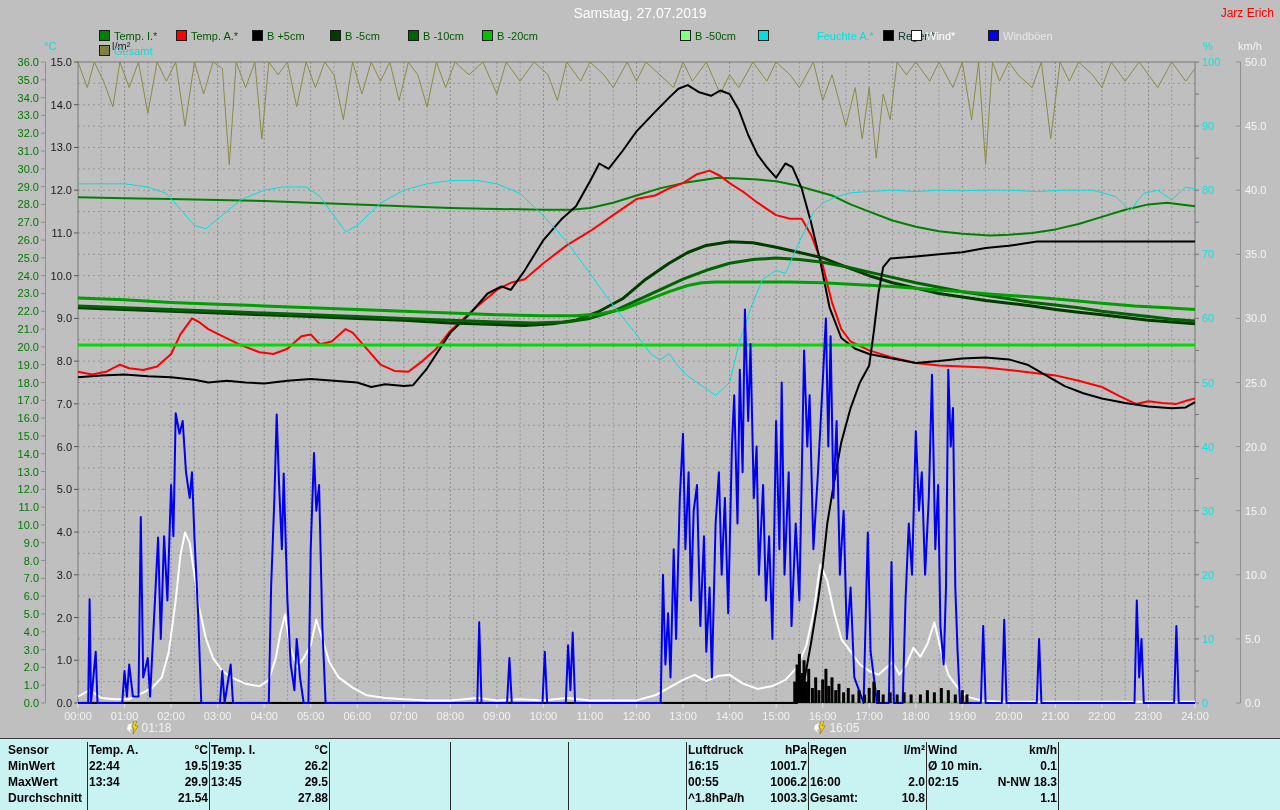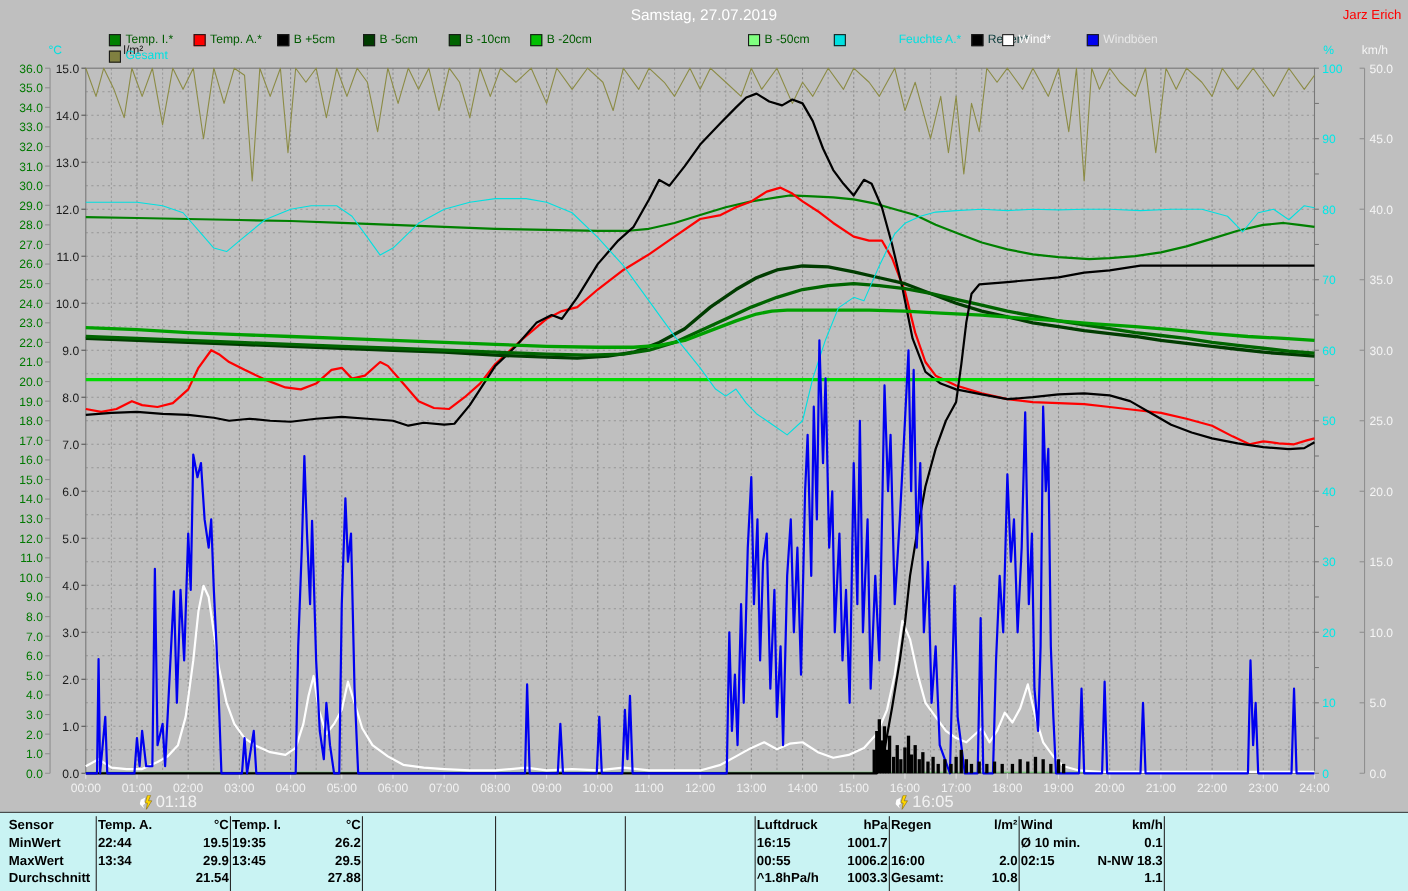"Temp. I.*" .legend-item { align-items: center -> none }
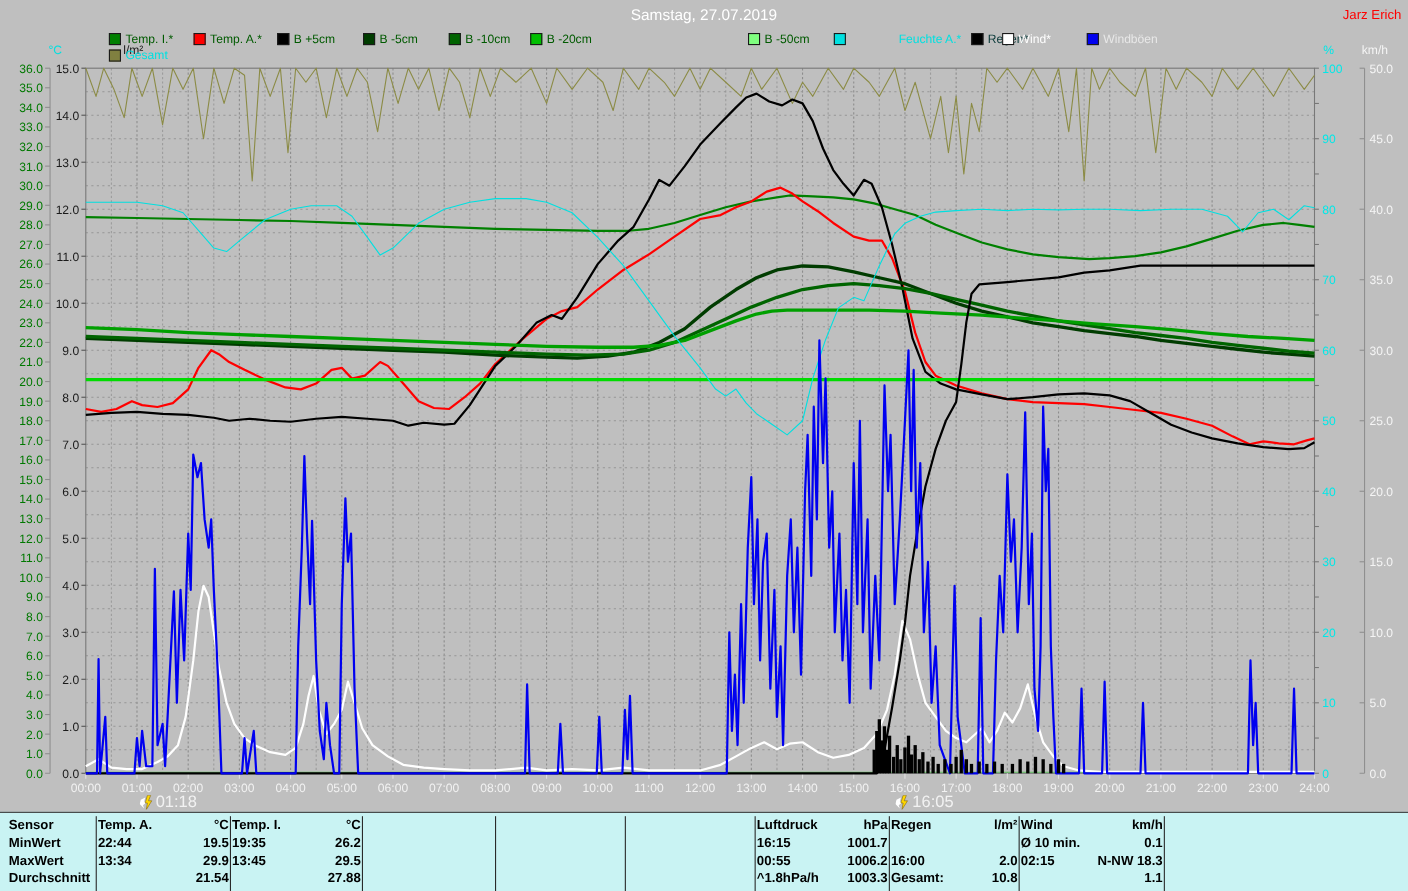"01:18" .marker { align-items: center -> flex-start; font-size: 15px -> 12px }
